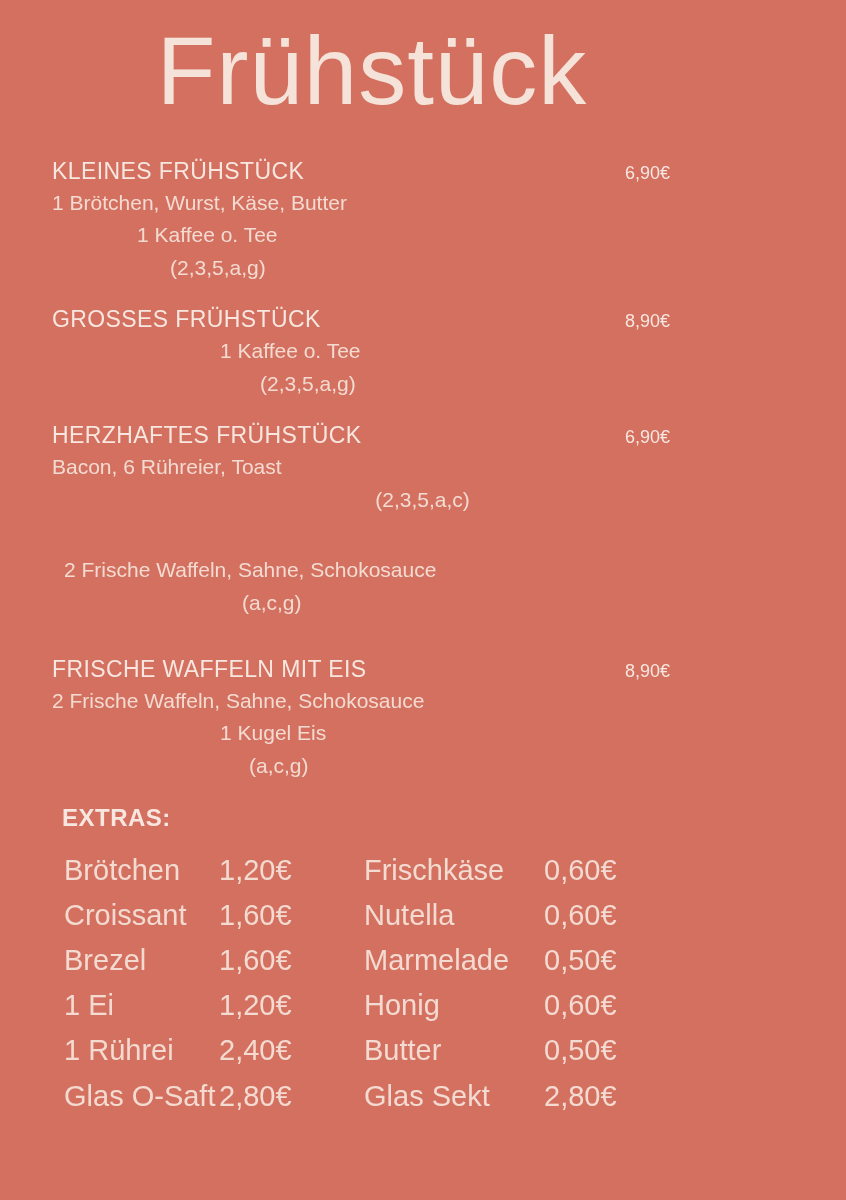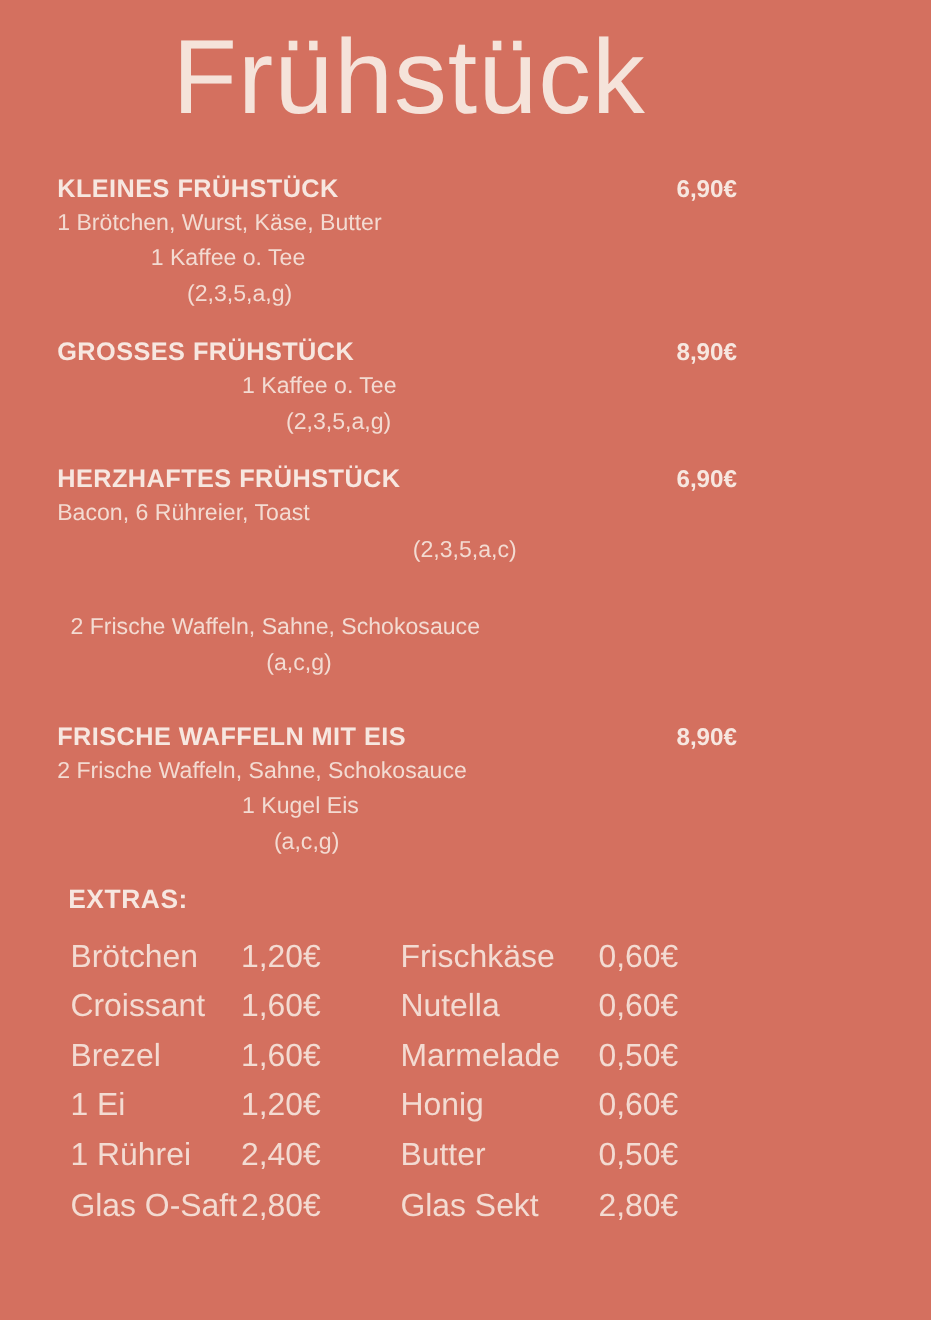"KLEINES FRÜHSTÜCK" .item-name { font-weight: bold -> normal }
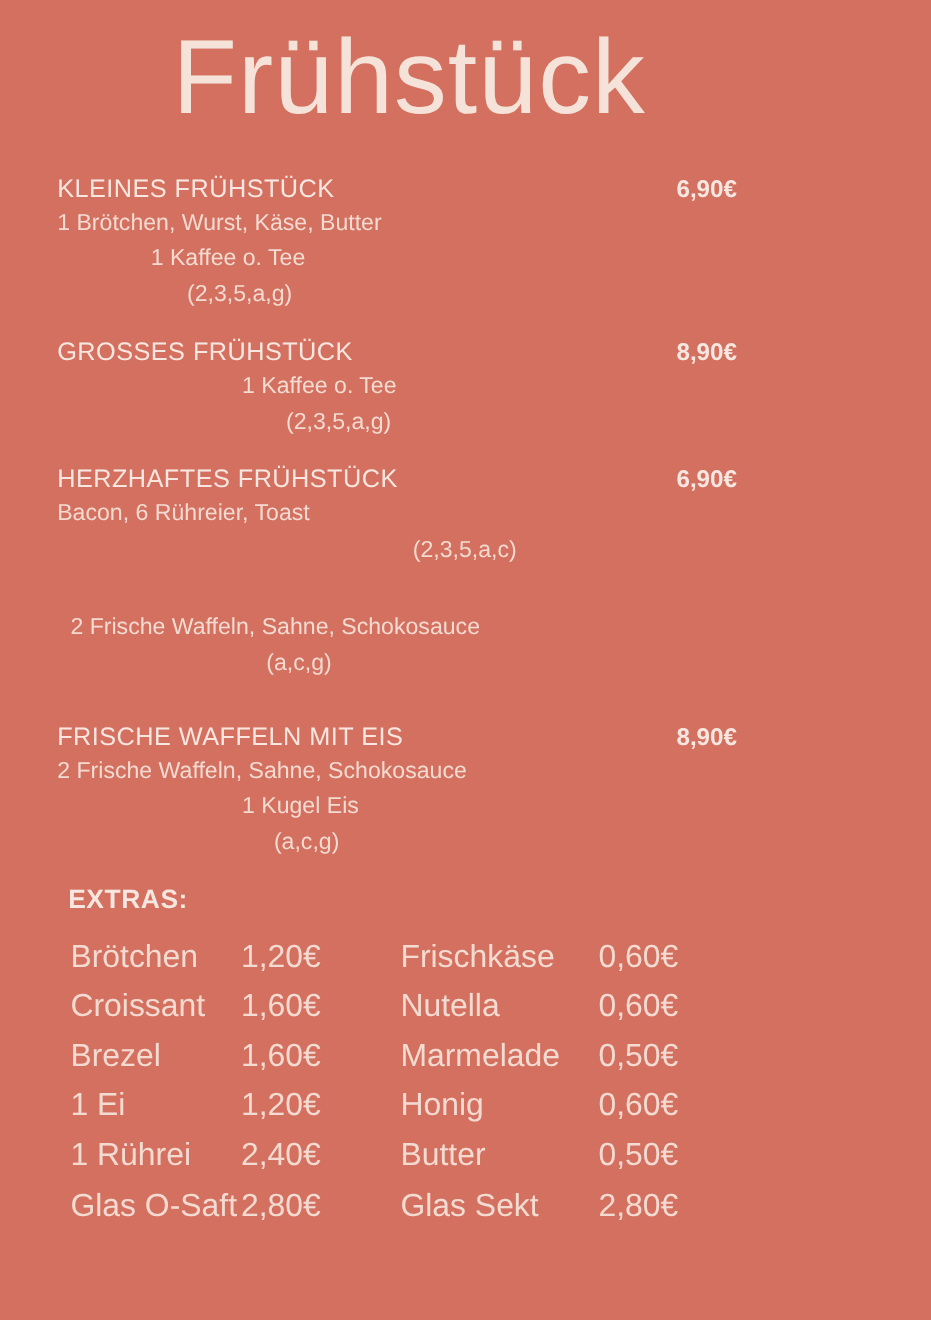"6,90€" .item-price { font-size: 22px -> 18px; font-weight: bold -> normal }
